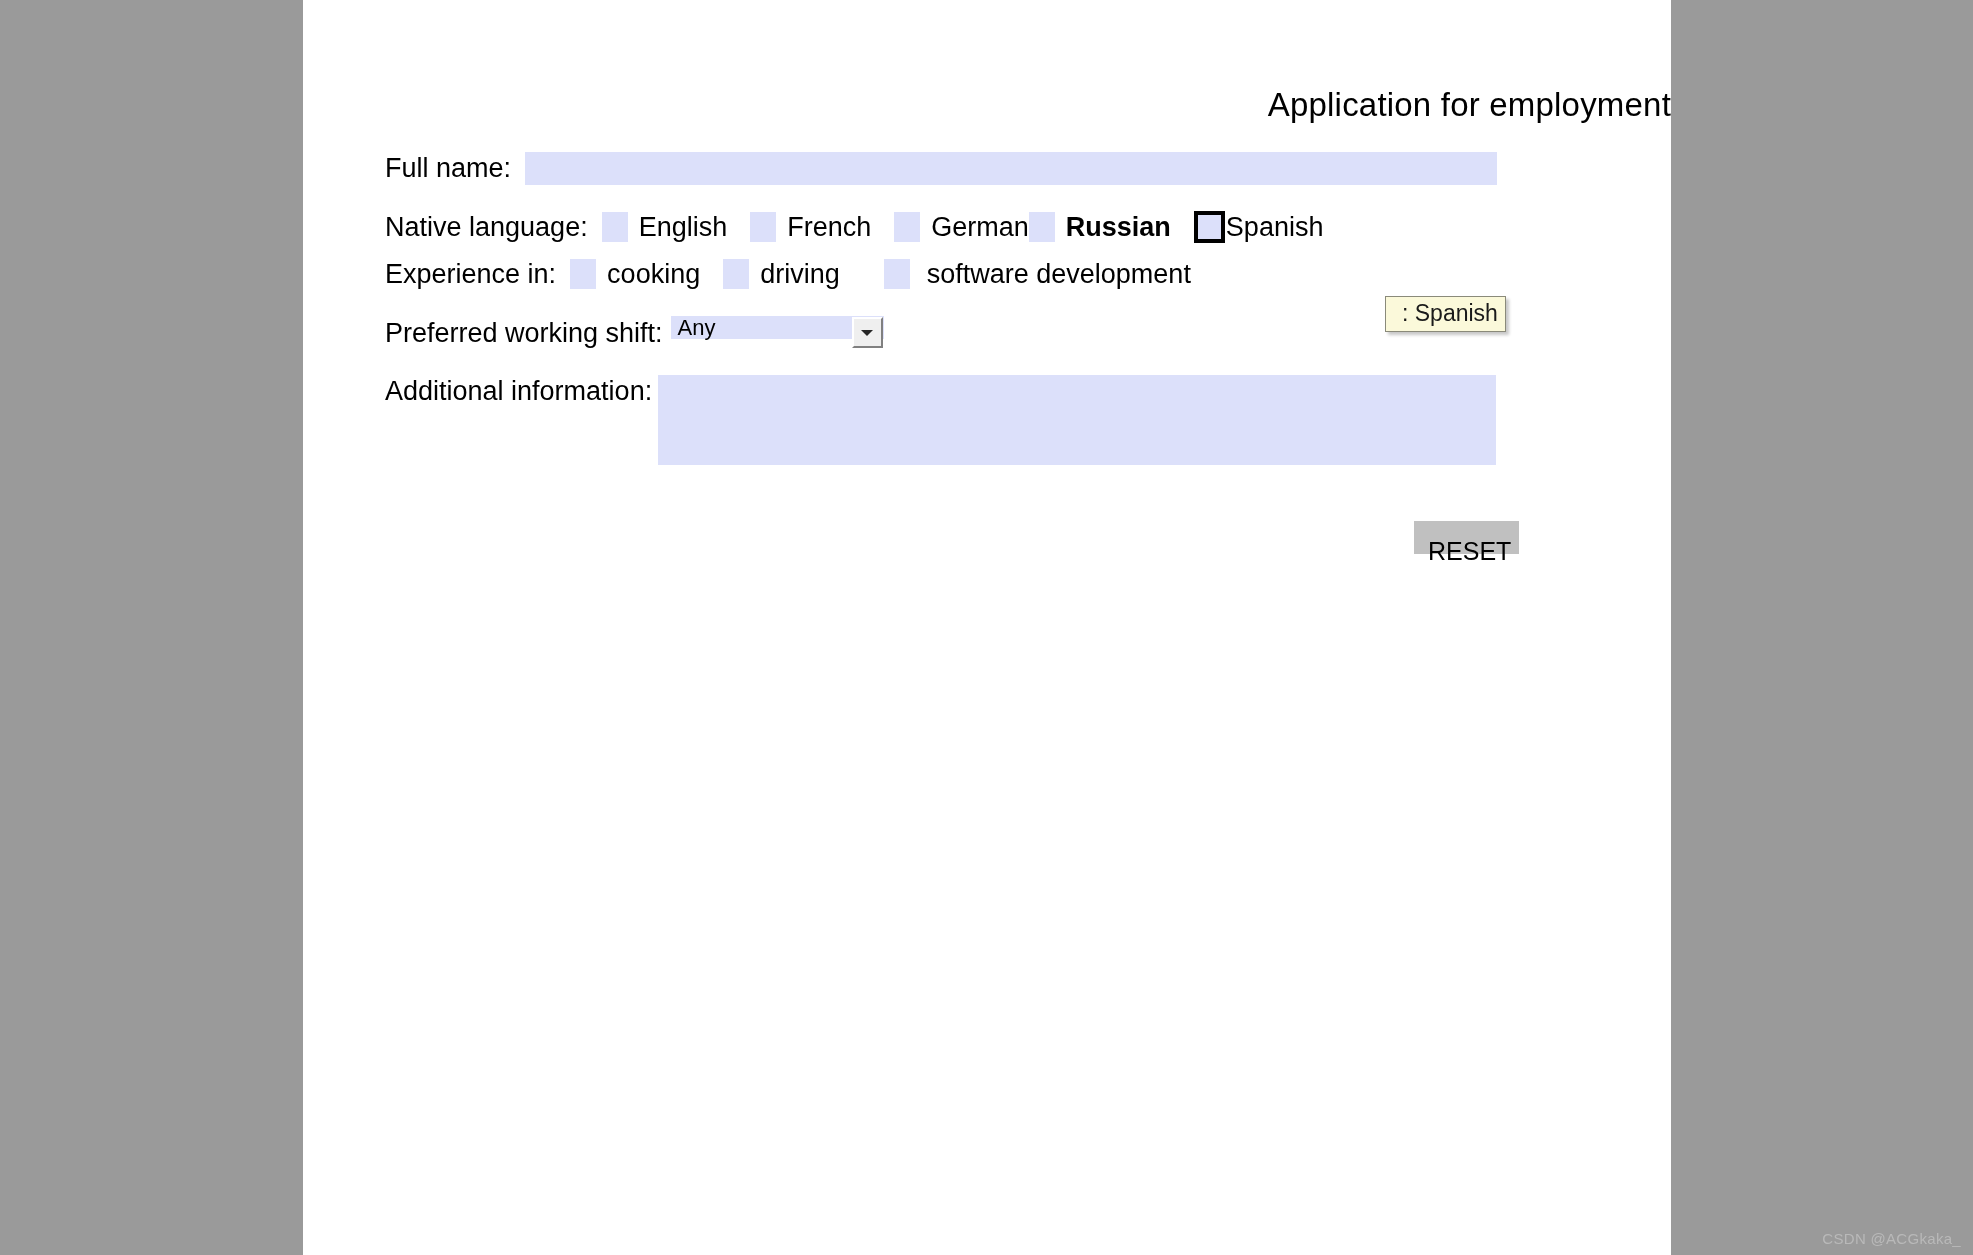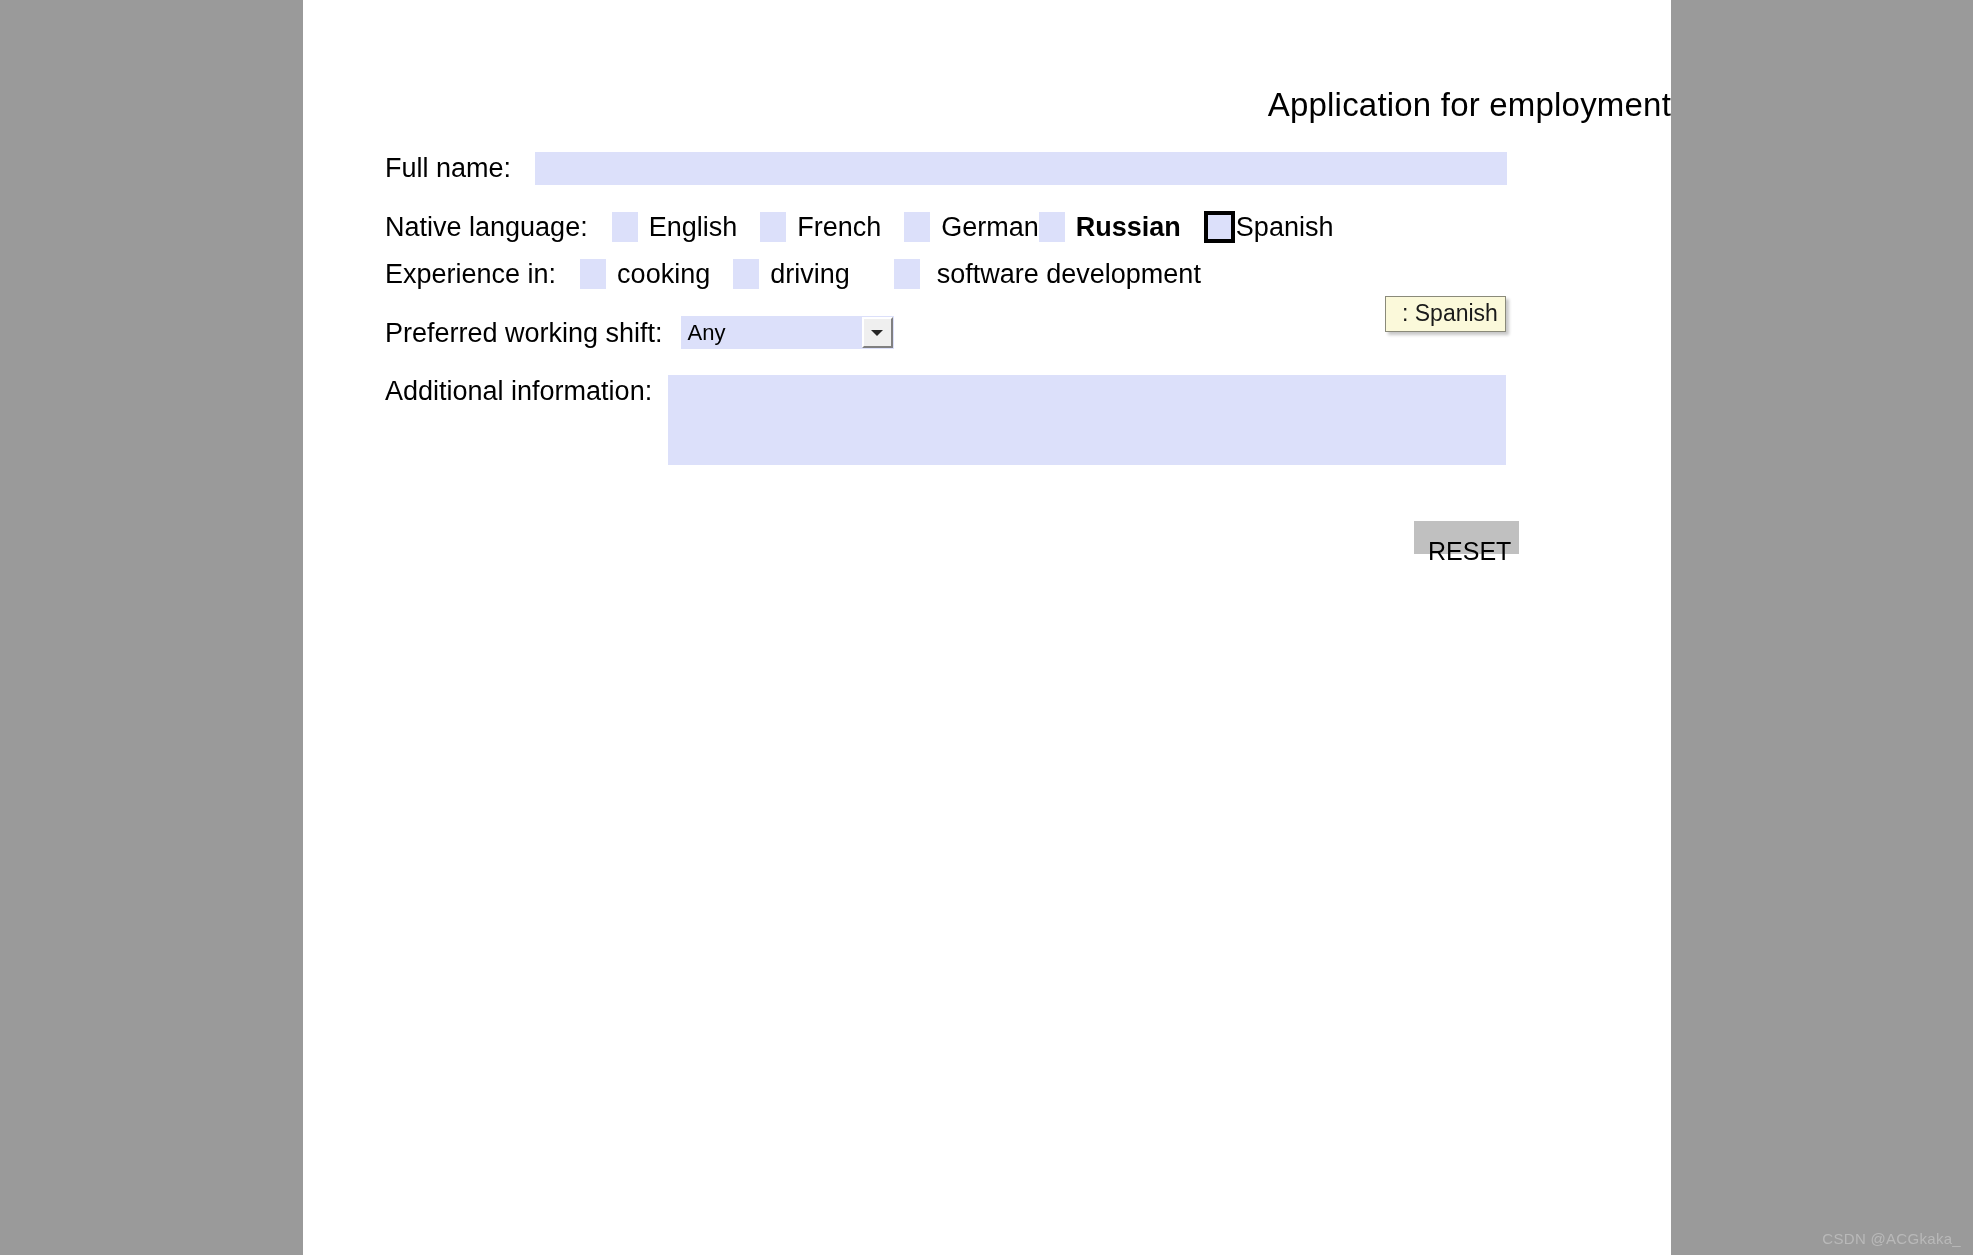"Full name:" .form-row { gap: 10px -> none }
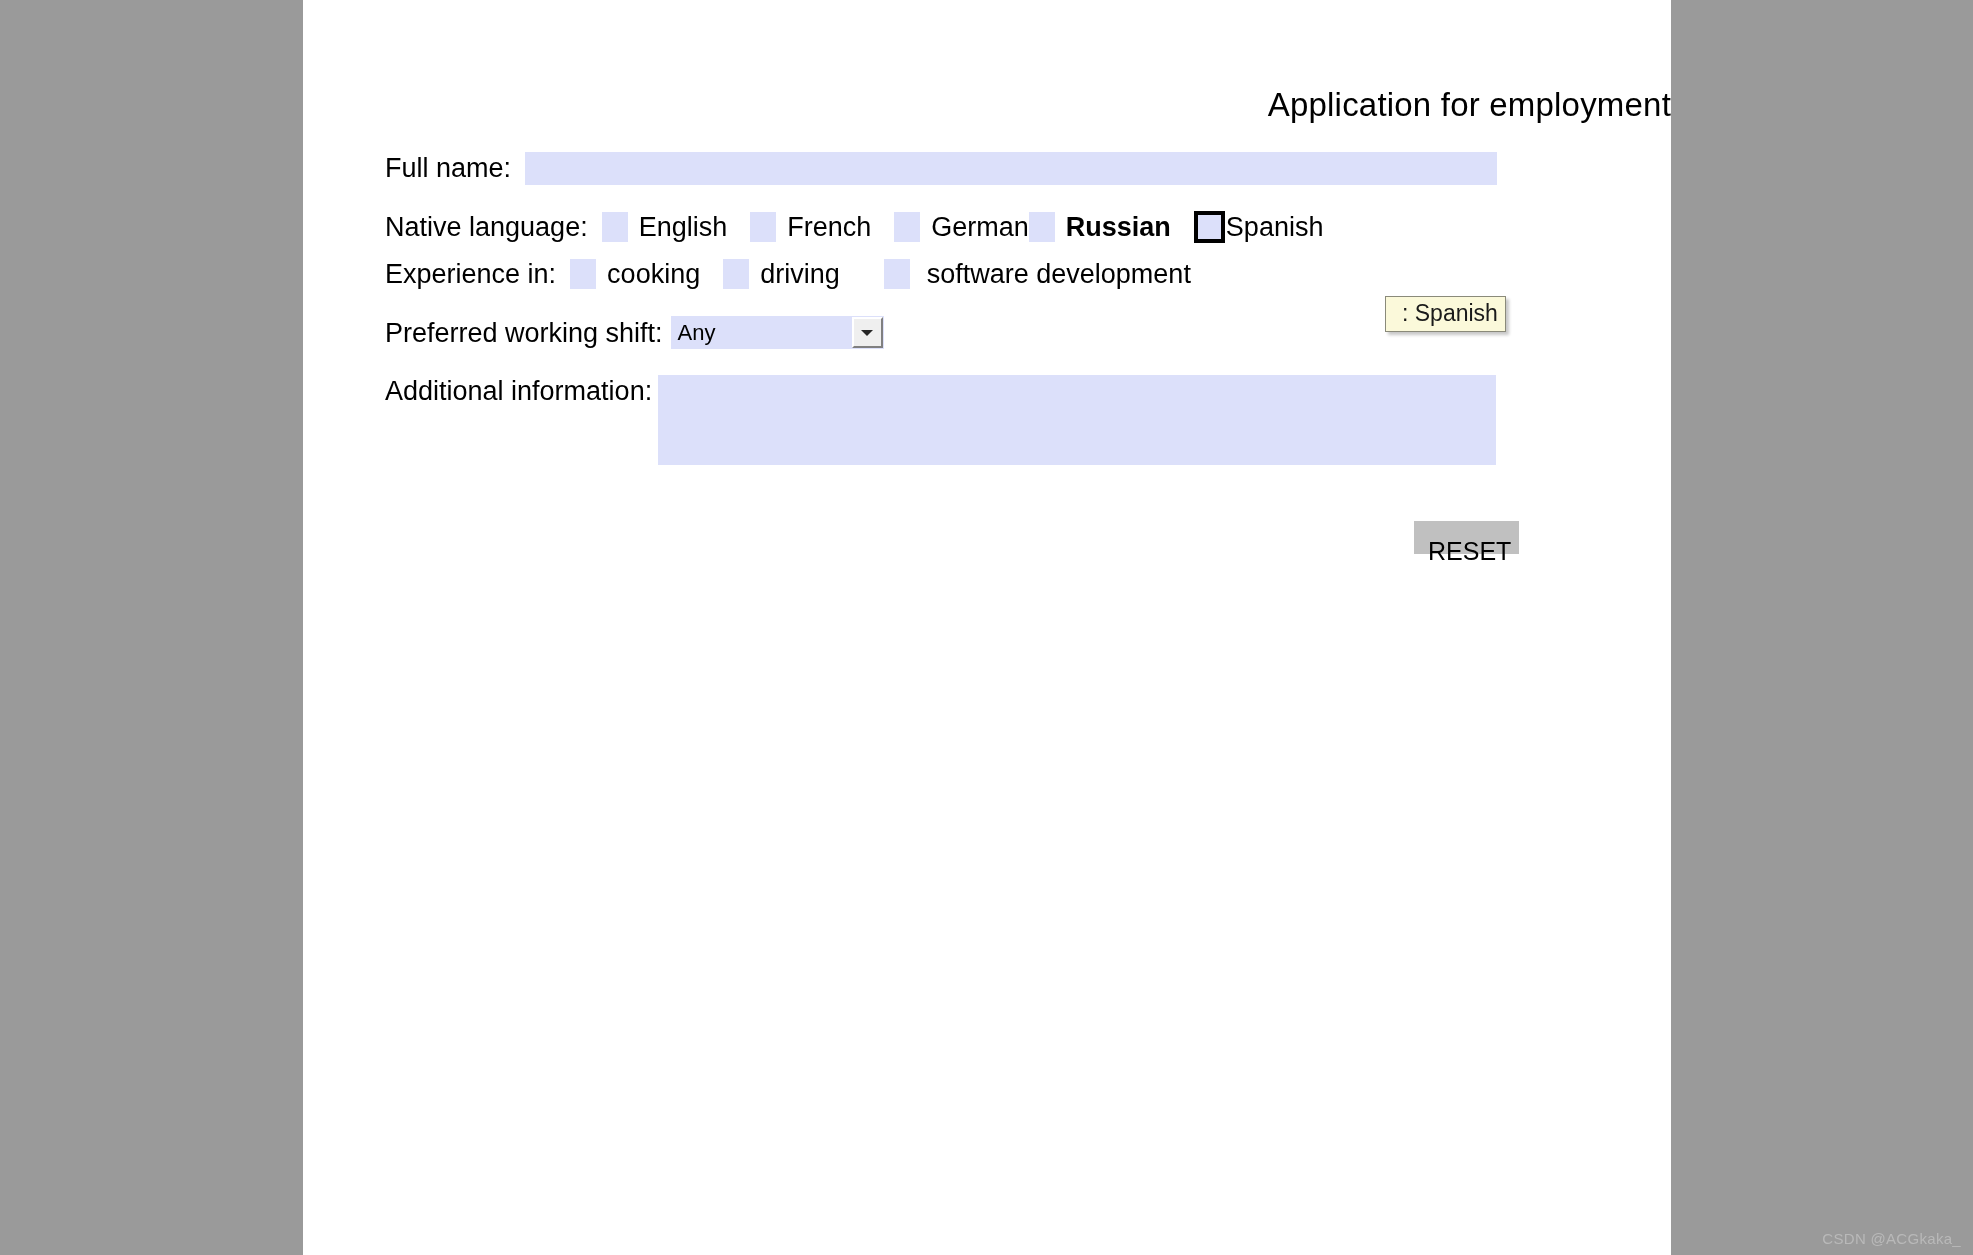"Any" #shift-select-wrap { height: 33px -> 23px }
